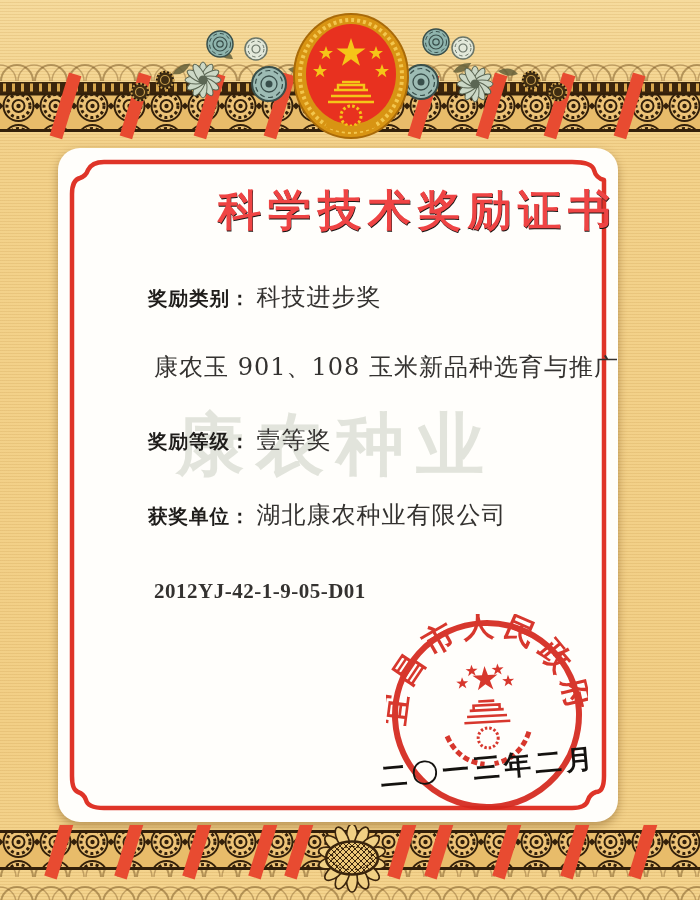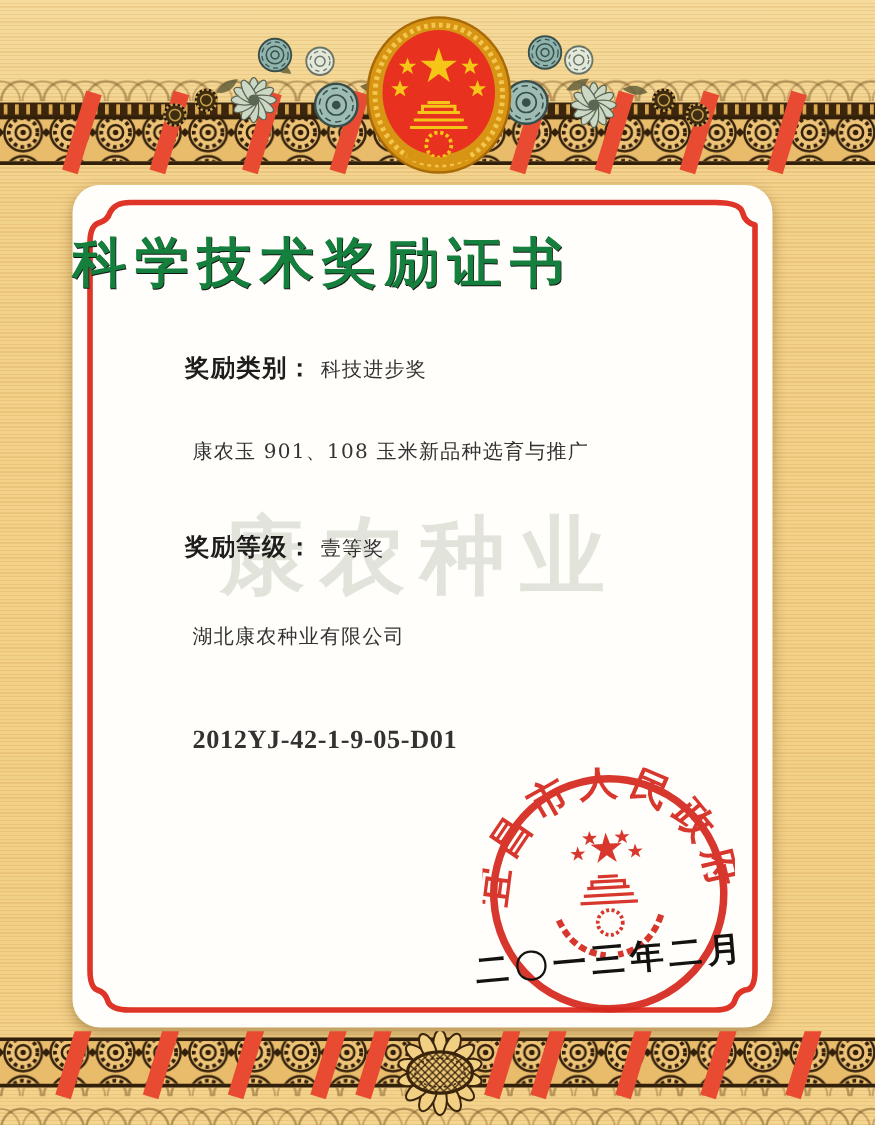"科学技术奖励证书" .cert-title { color: #15803d -> #ef4444; text-align: left -> right }
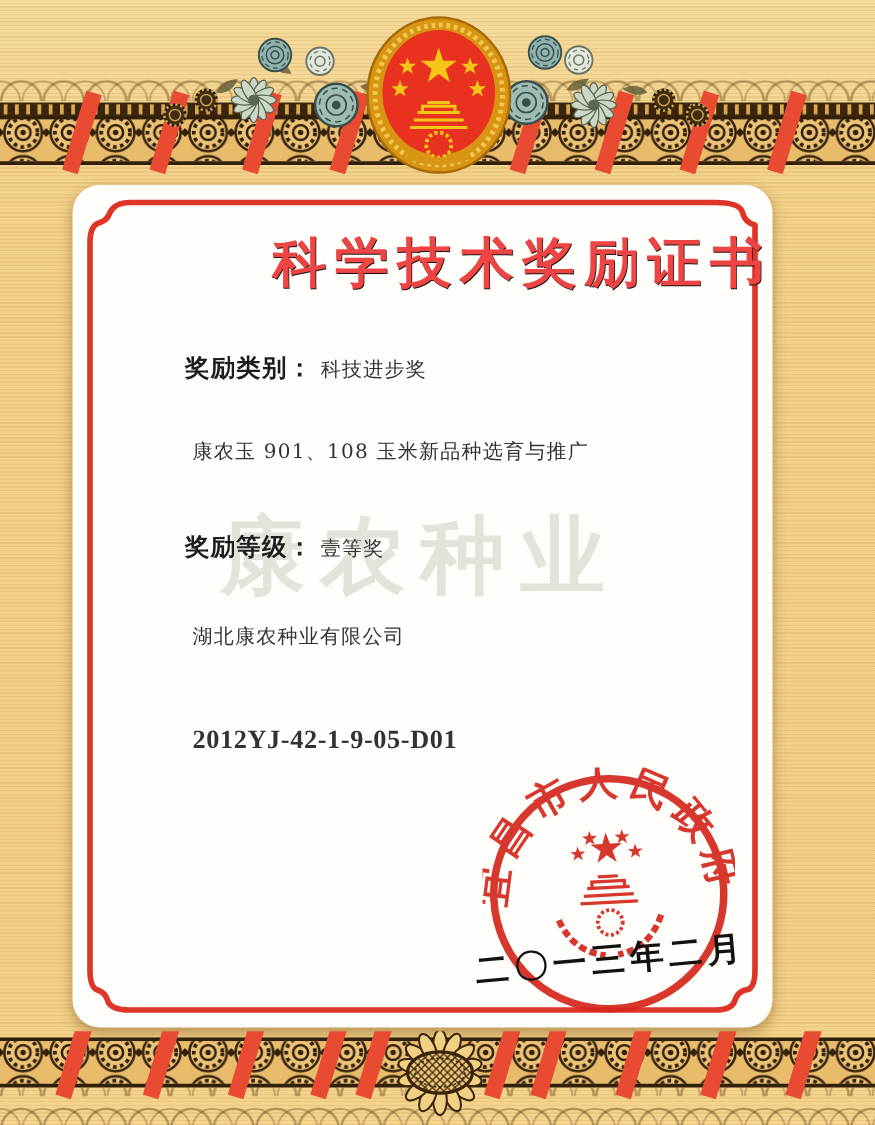"科技进步奖" .field-row .val { font-size: 16px -> 24px }
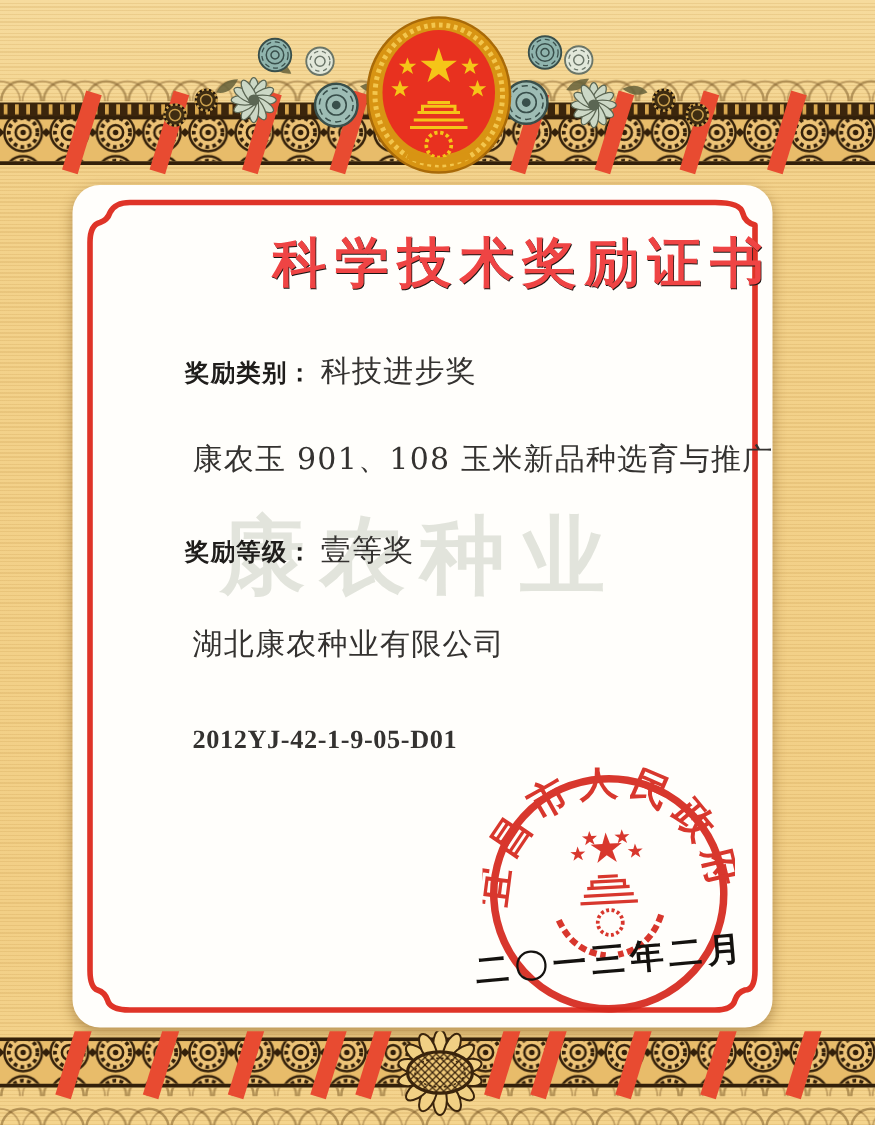"获奖单位：" span.lbl { html: none -> <span>获奖单位：</span> }
